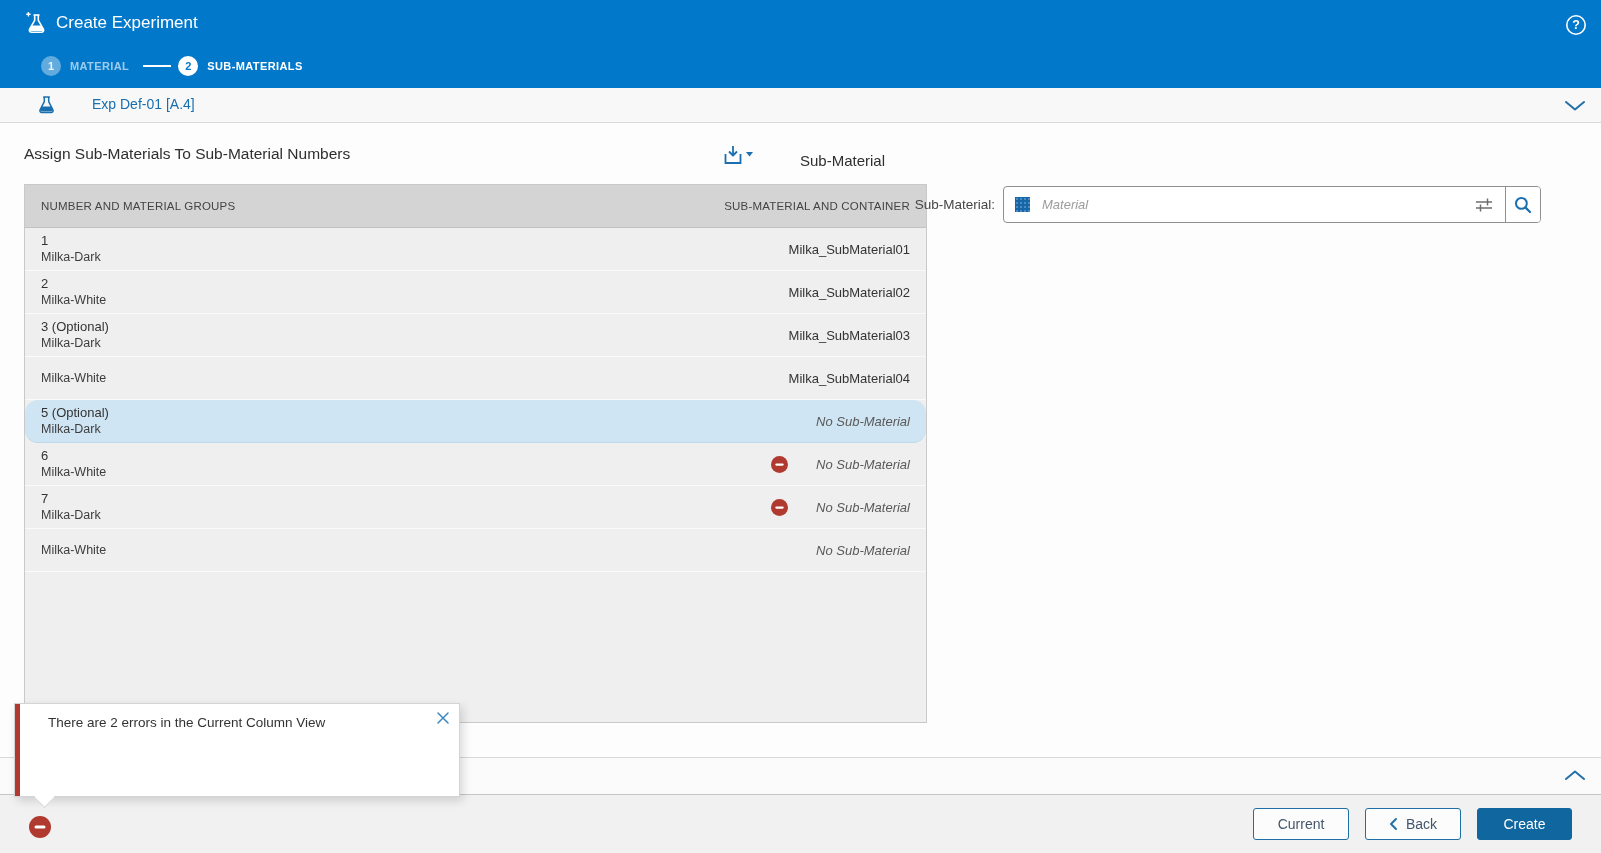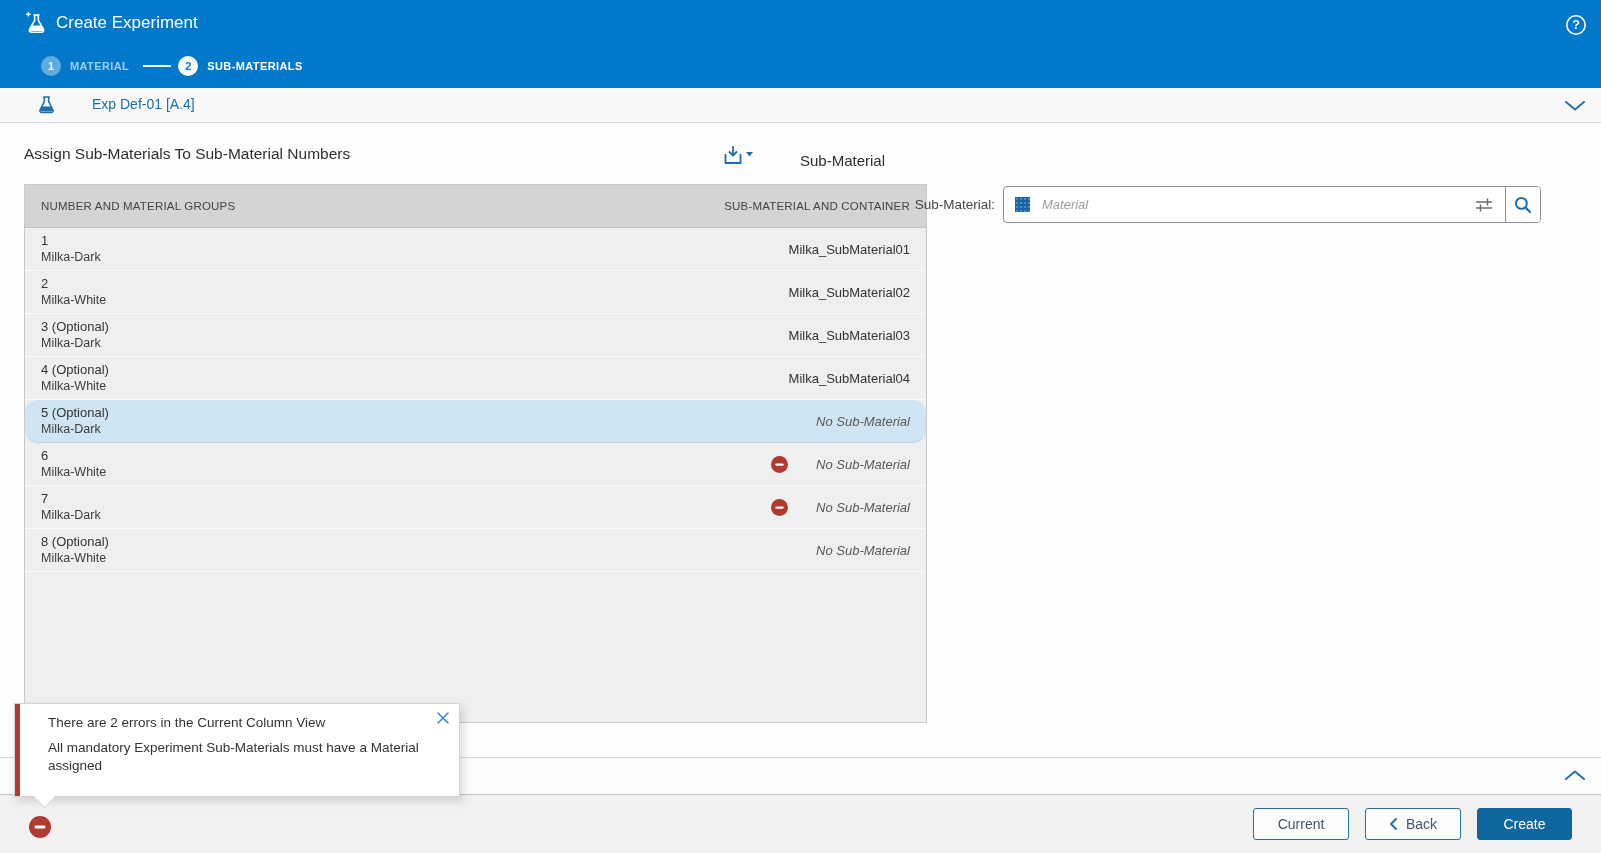"4 (Optional)" div.row-num { html: <div>4 (Optional)</div> -> none }
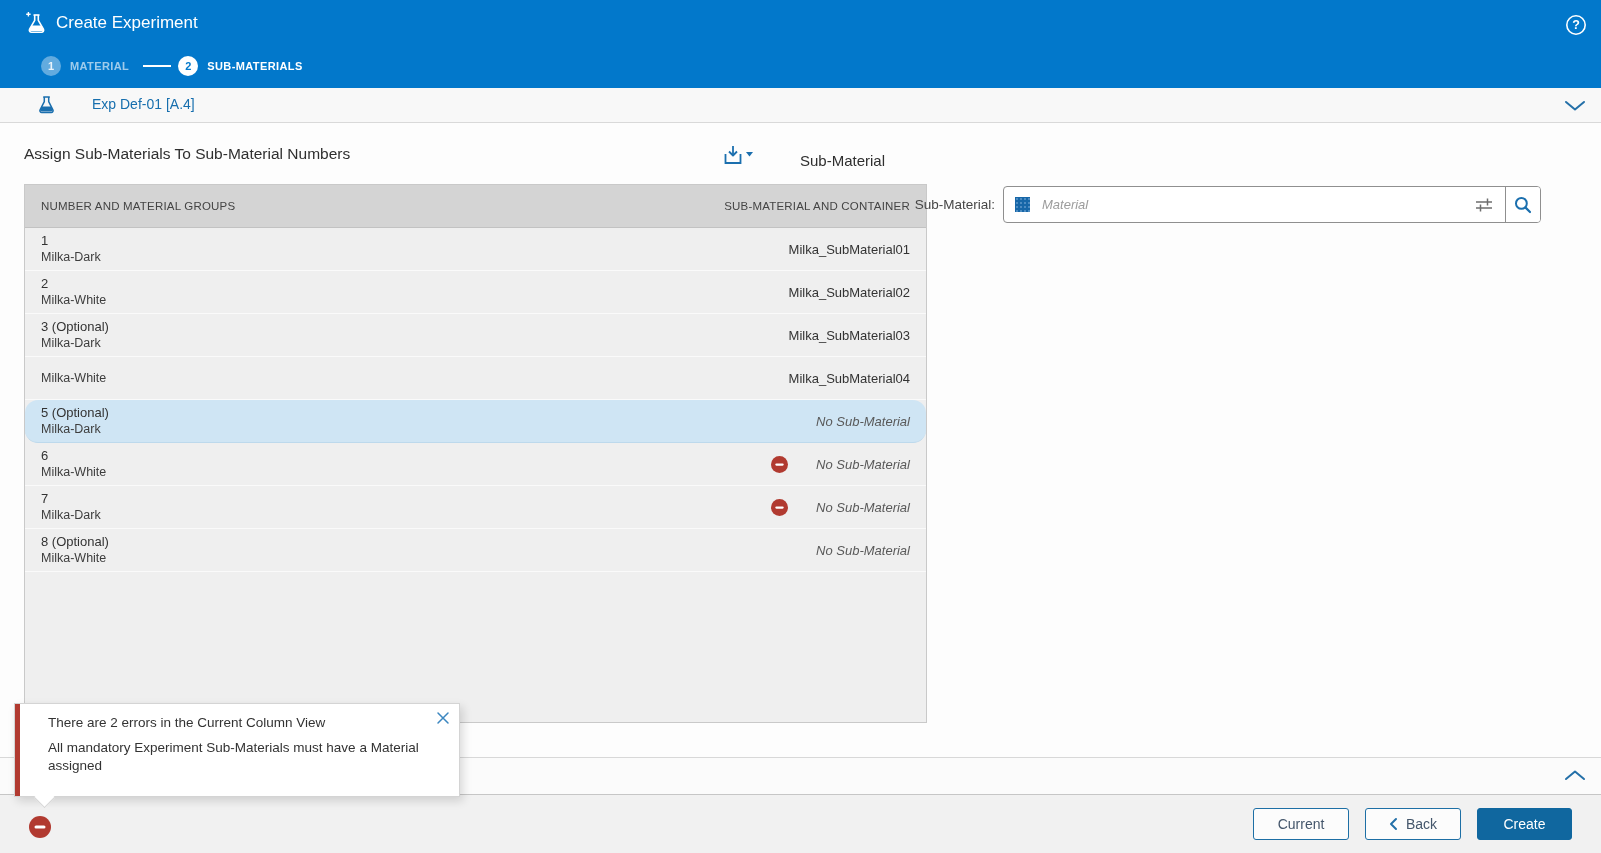"8 (Optional)" div.row-num { html: <div>8 (Optional)</div> -> none }
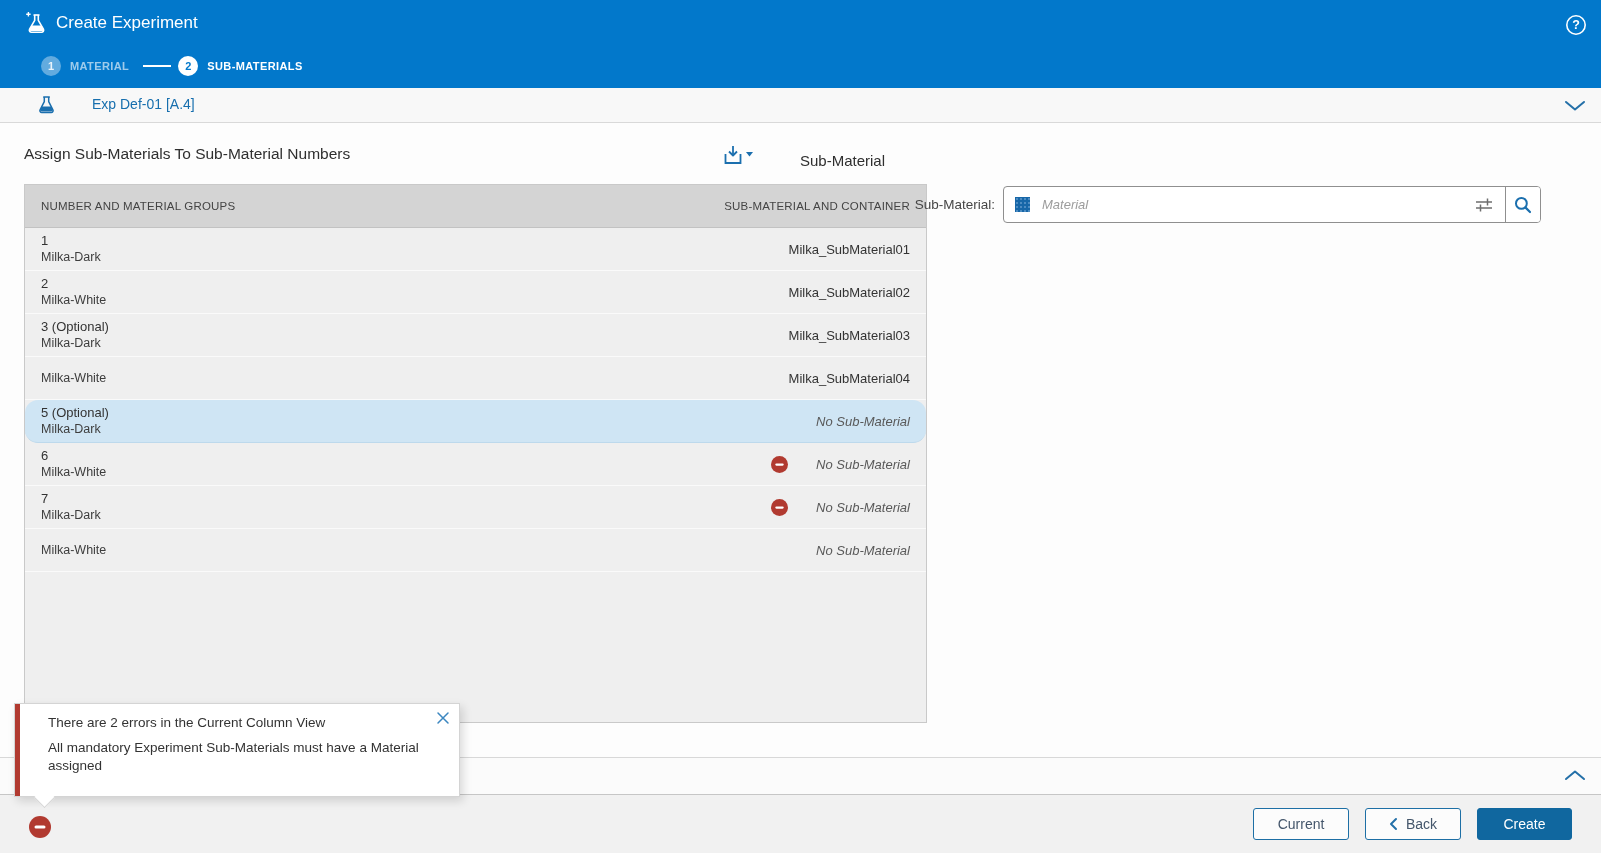"All mandatory Experiment Sub-Materials" div.popup-msg { html: <div>All mandatory Experiment Sub-Materials must have a Material assigned</div> -> none }
